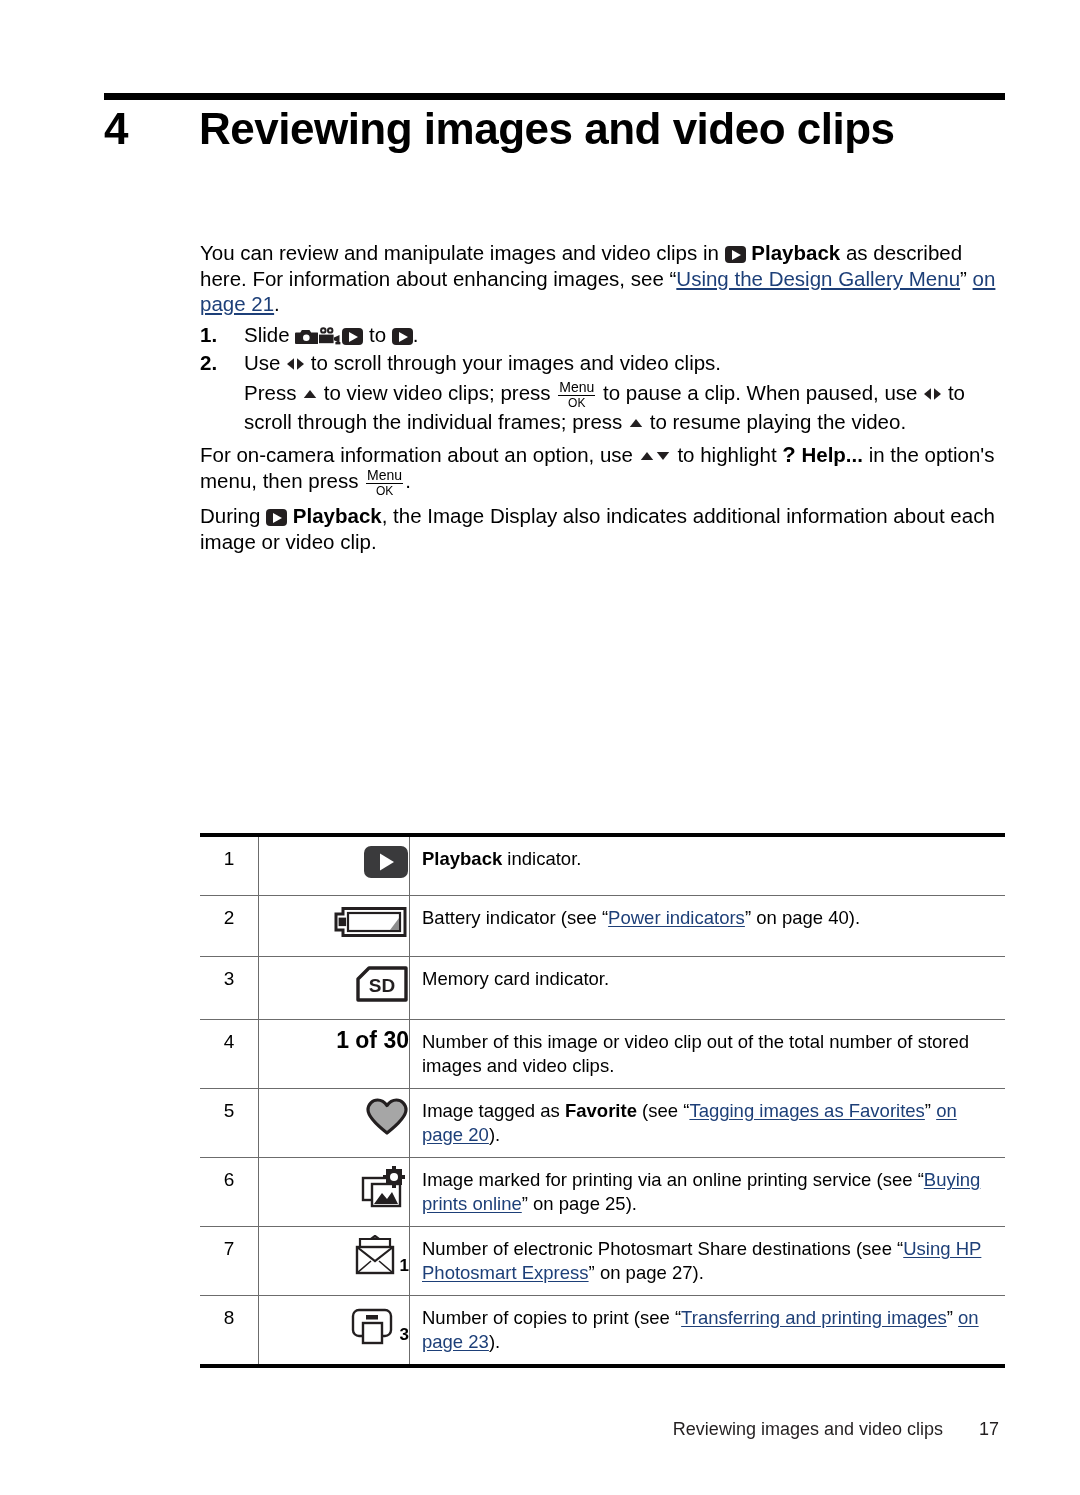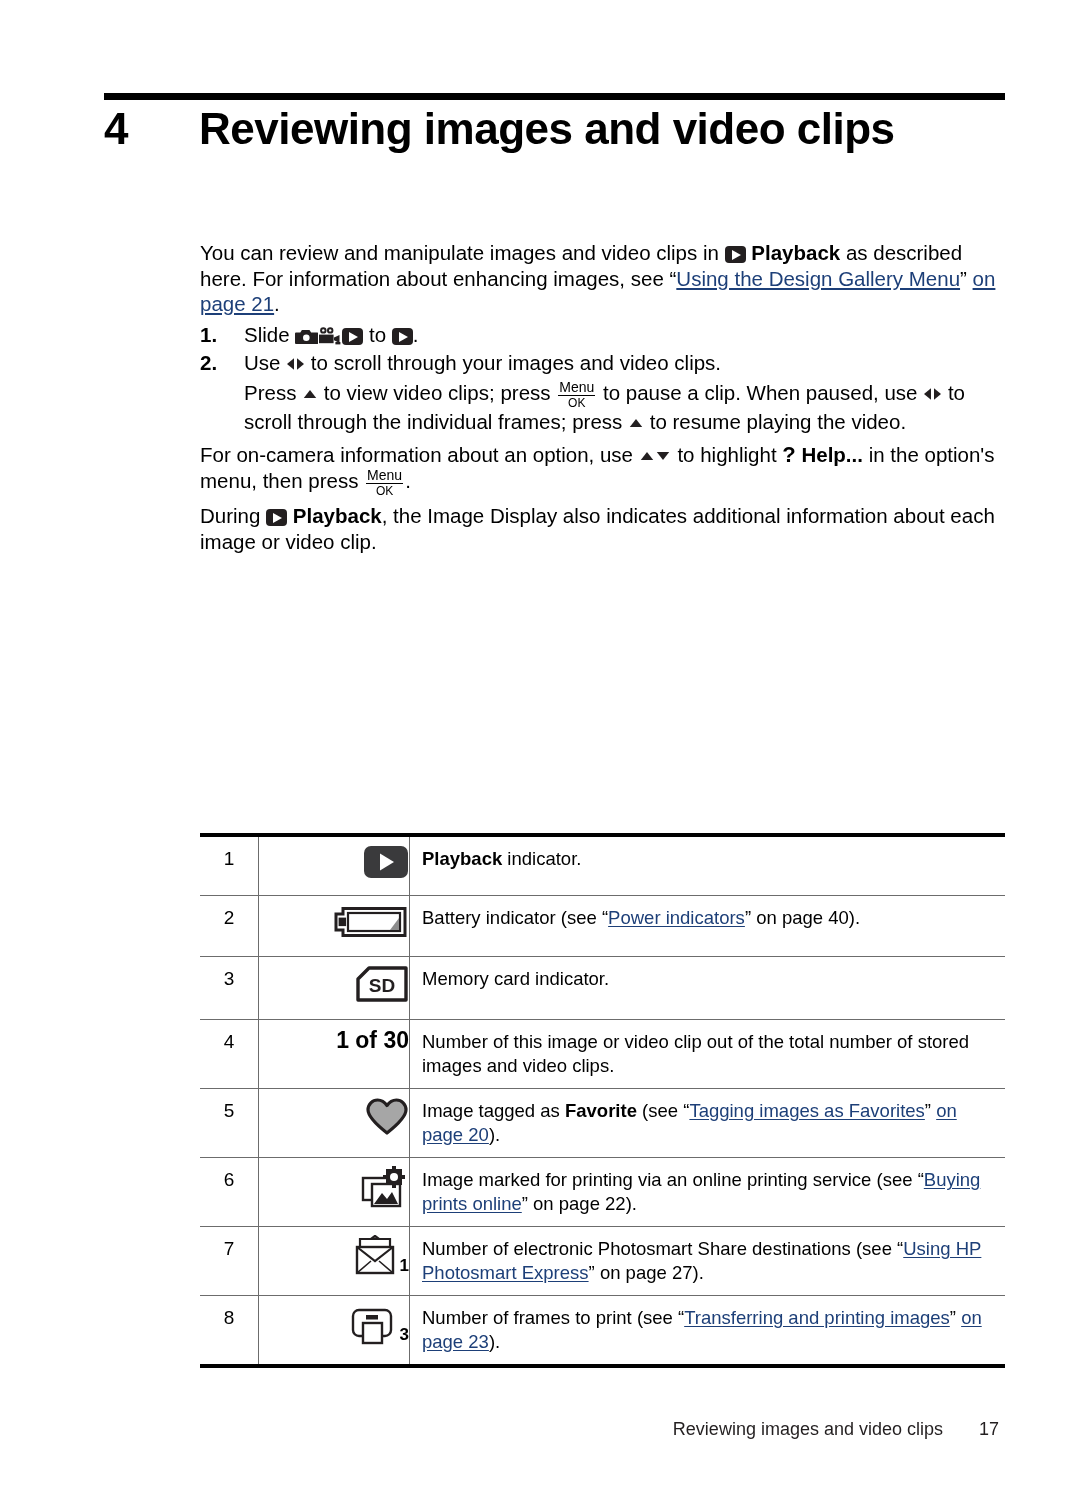"” on page 22" span { text: 22 -> 25 }
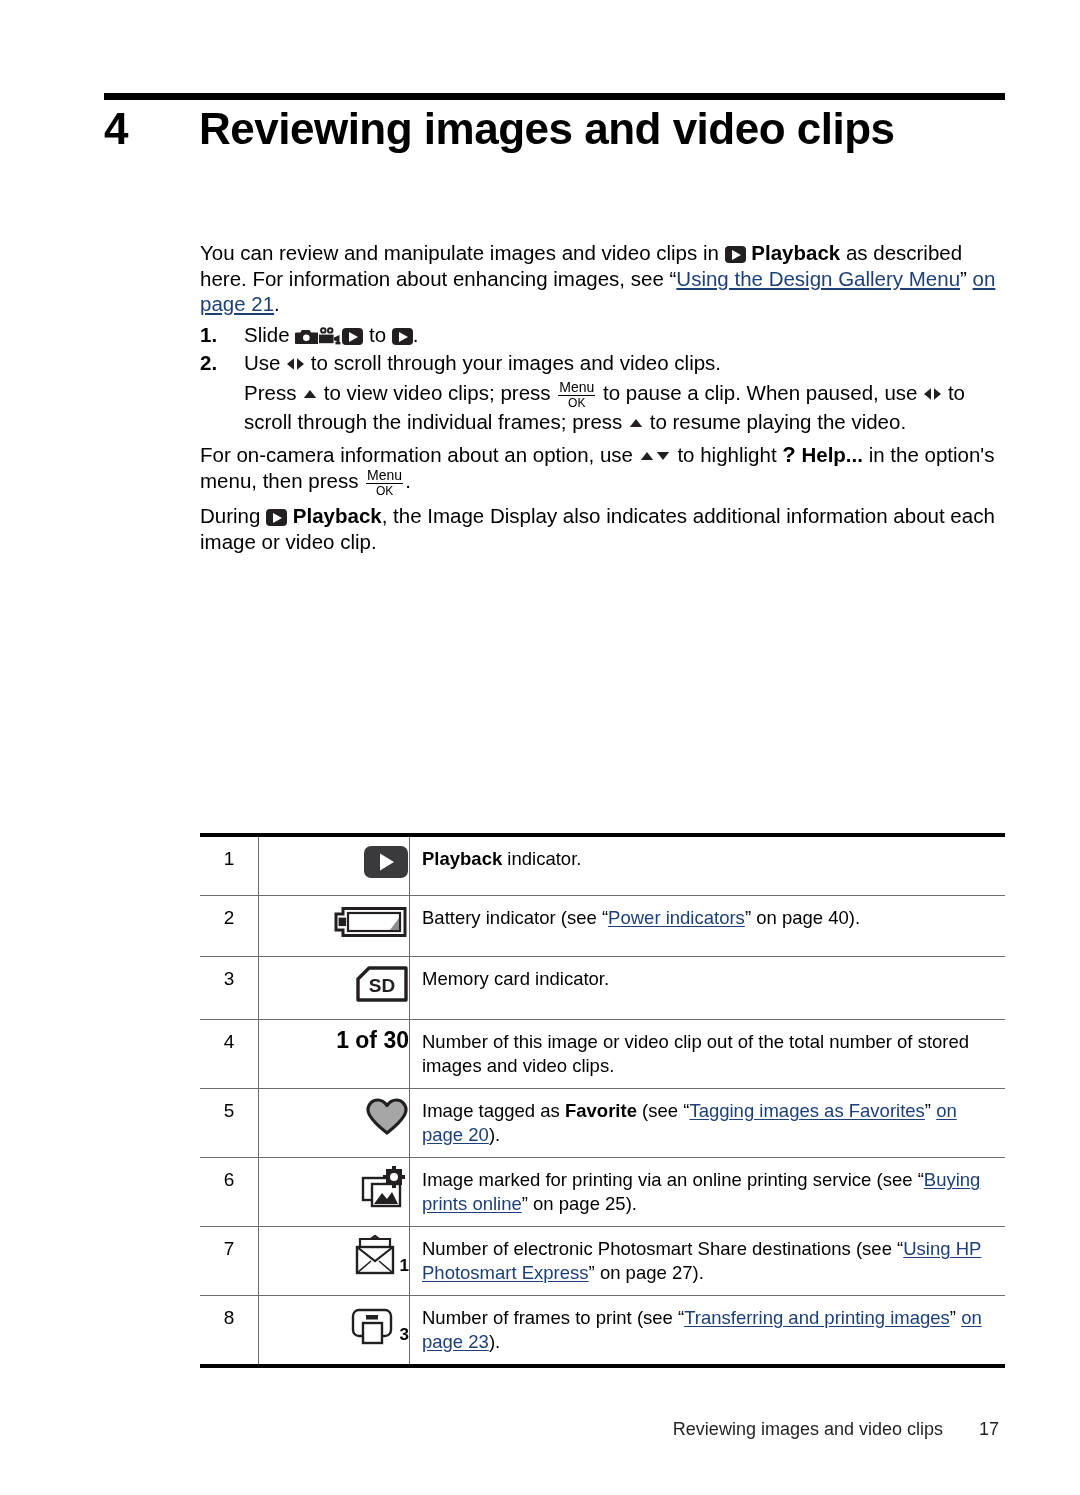"Number of frames to print" span { text: frames -> copies }
